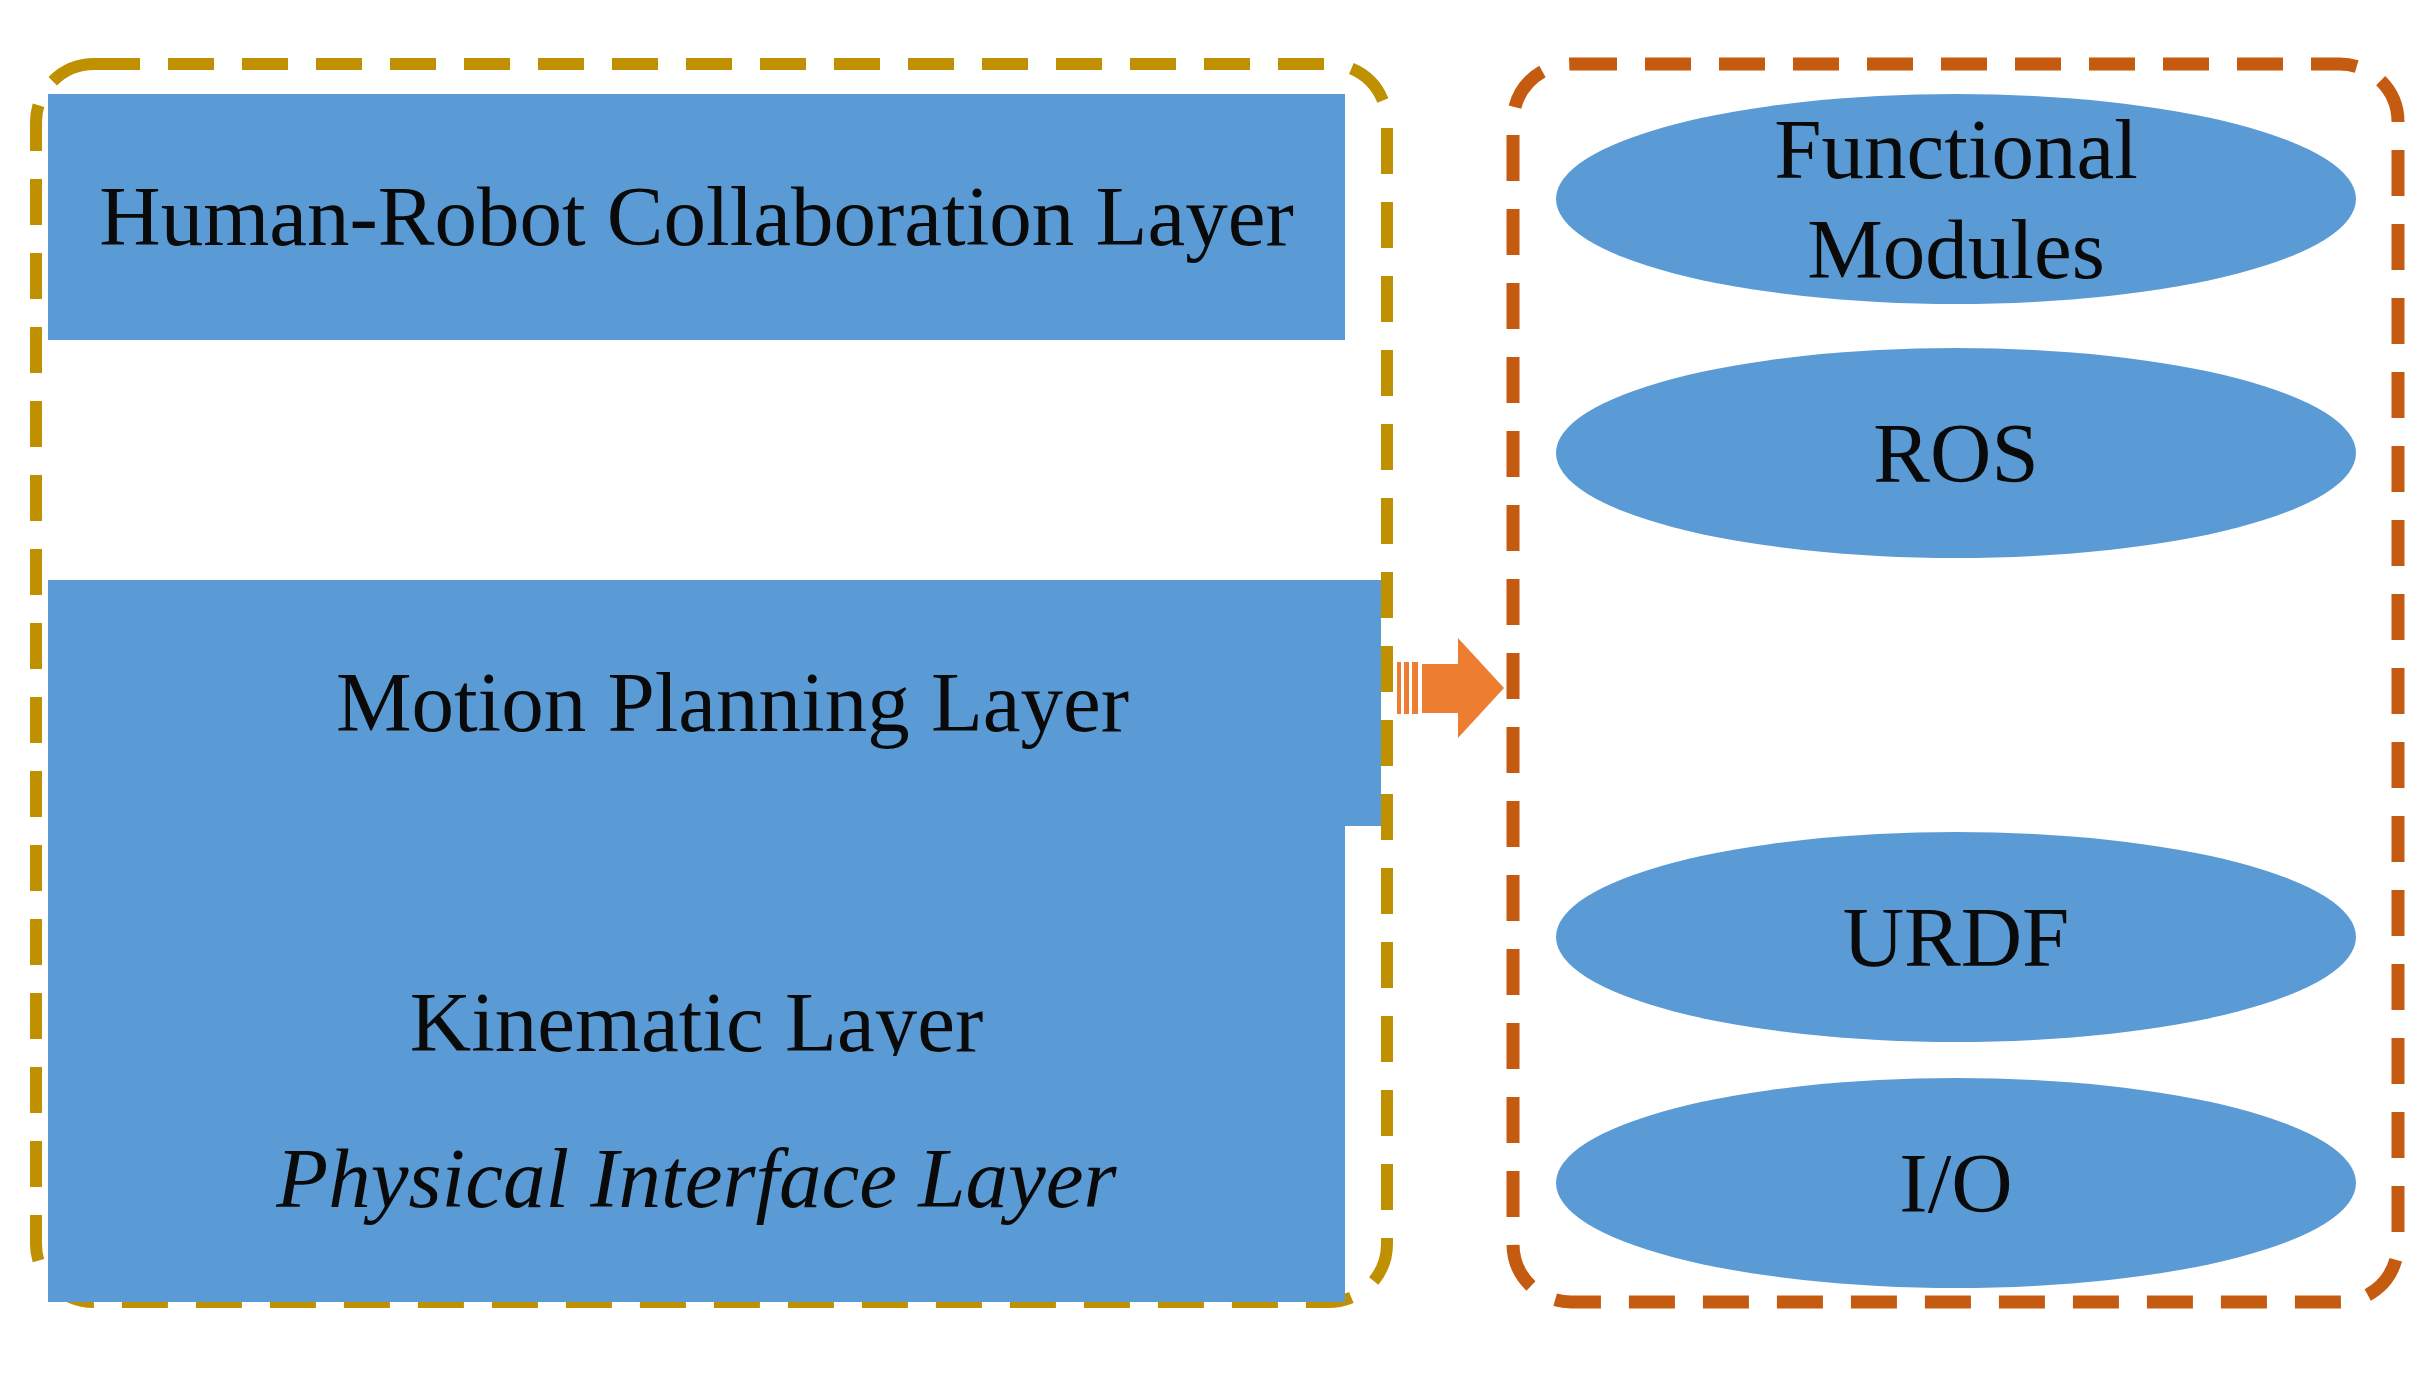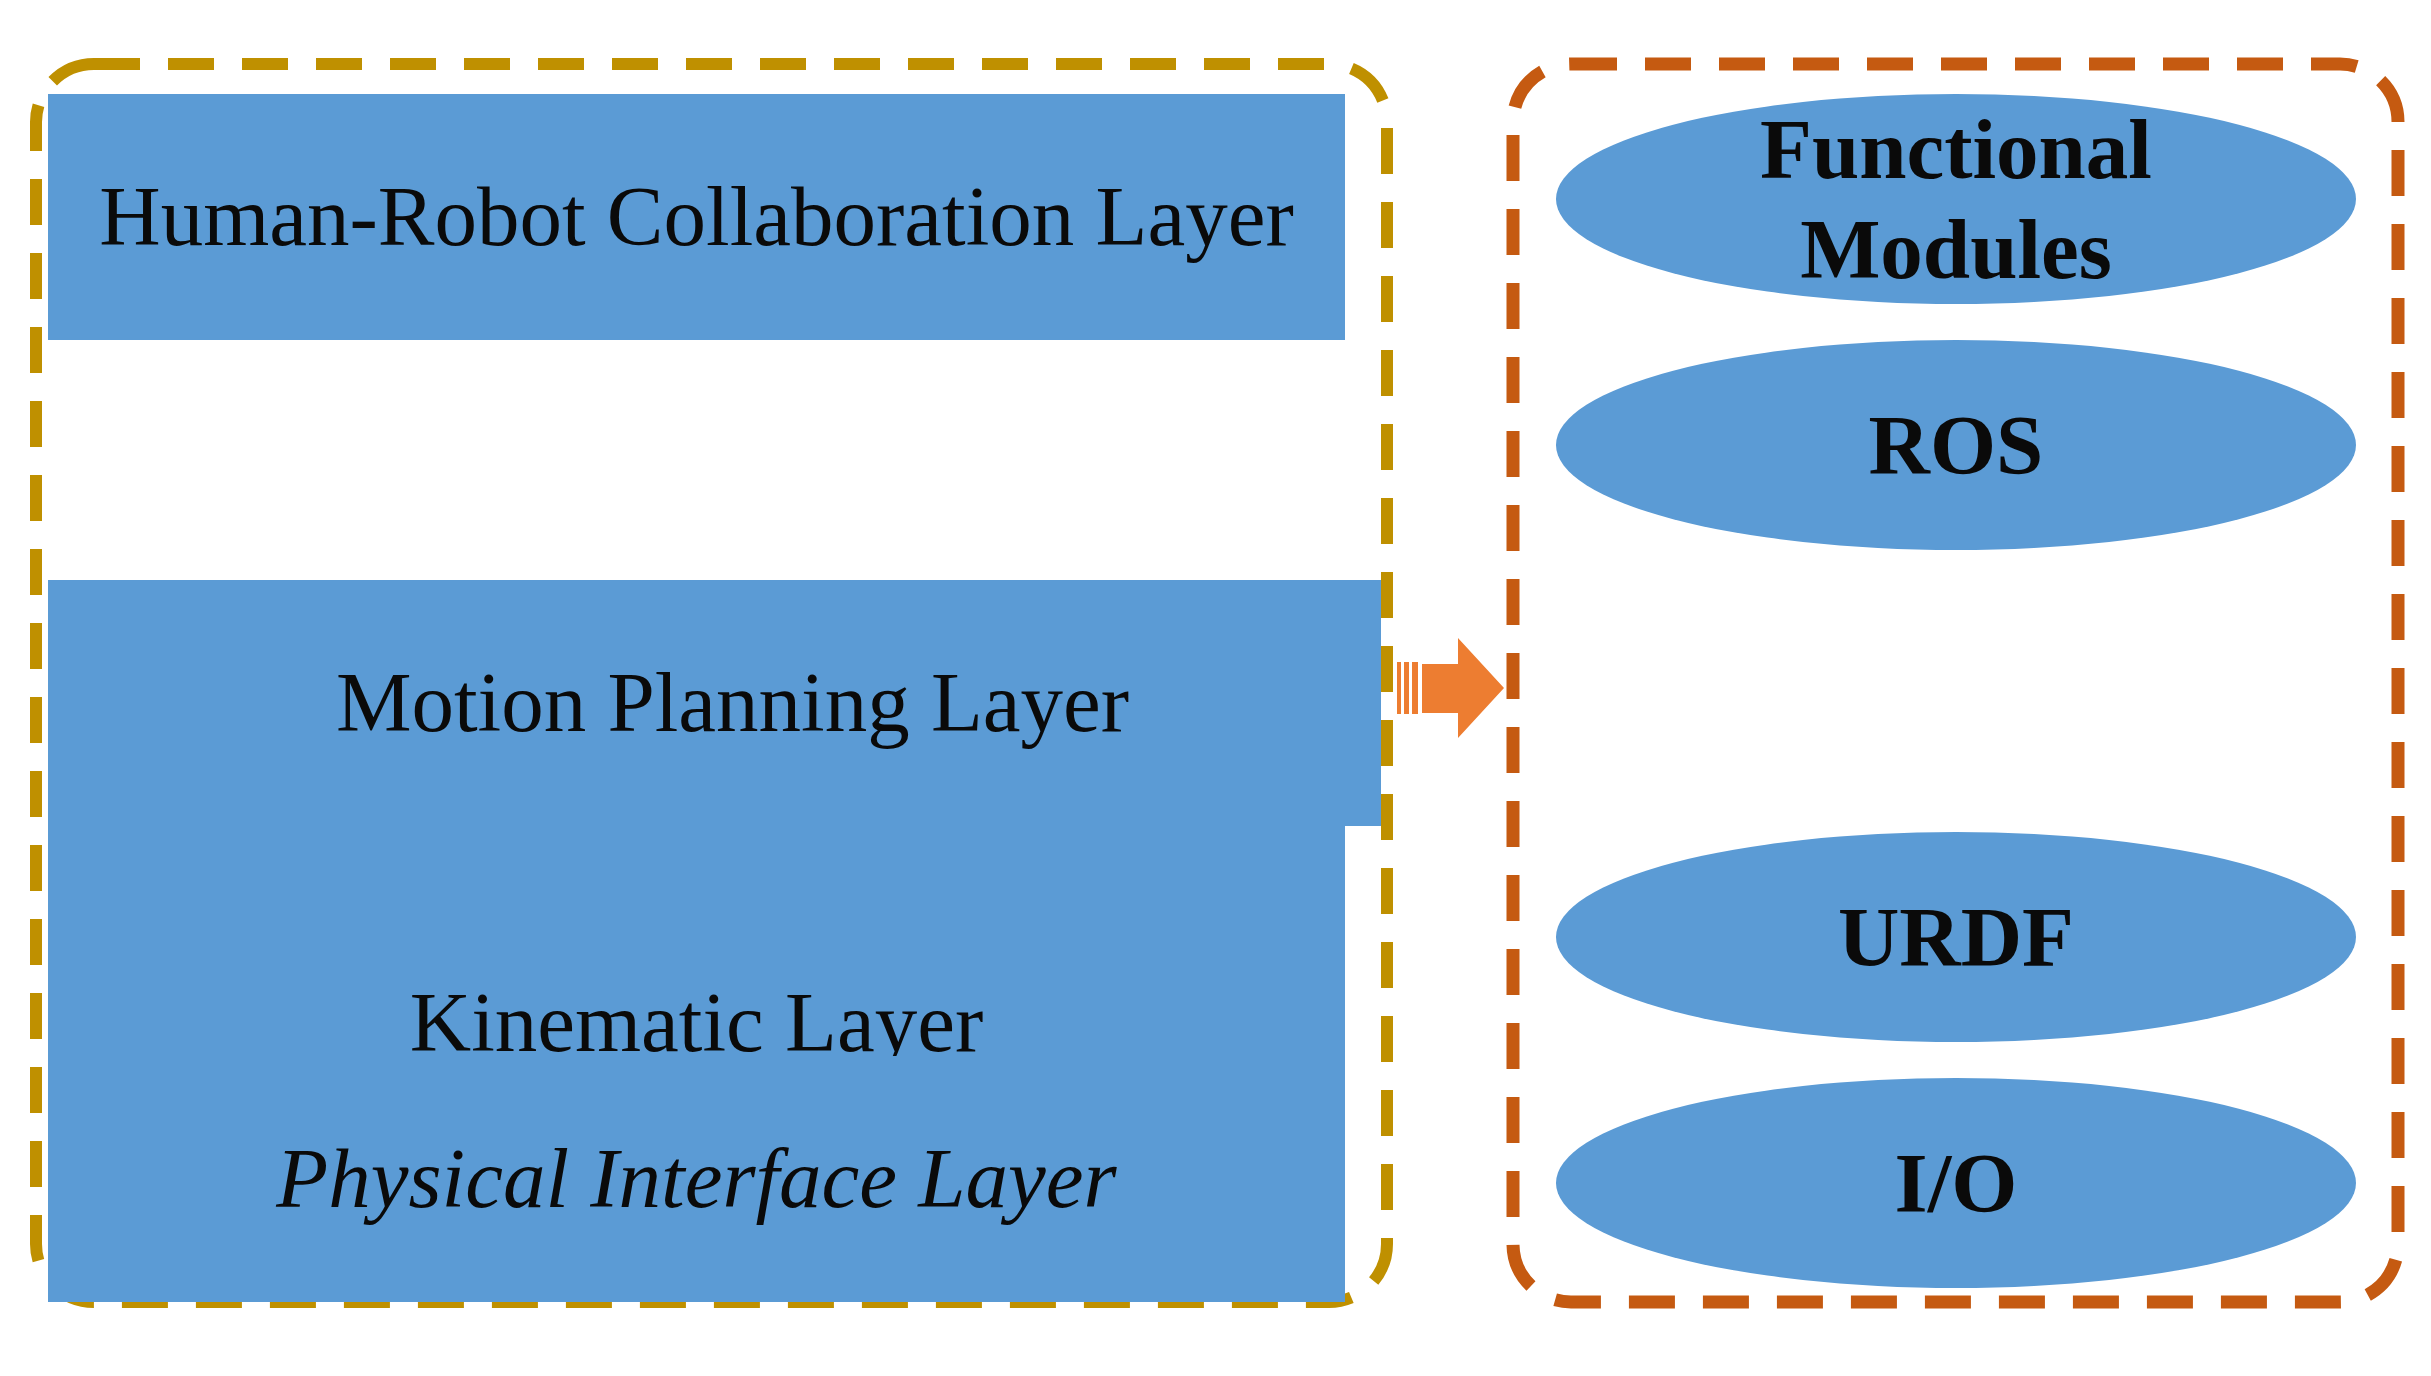"Functional Modules" .module-ellipse .ellipse-label { font-weight: bold -> none }
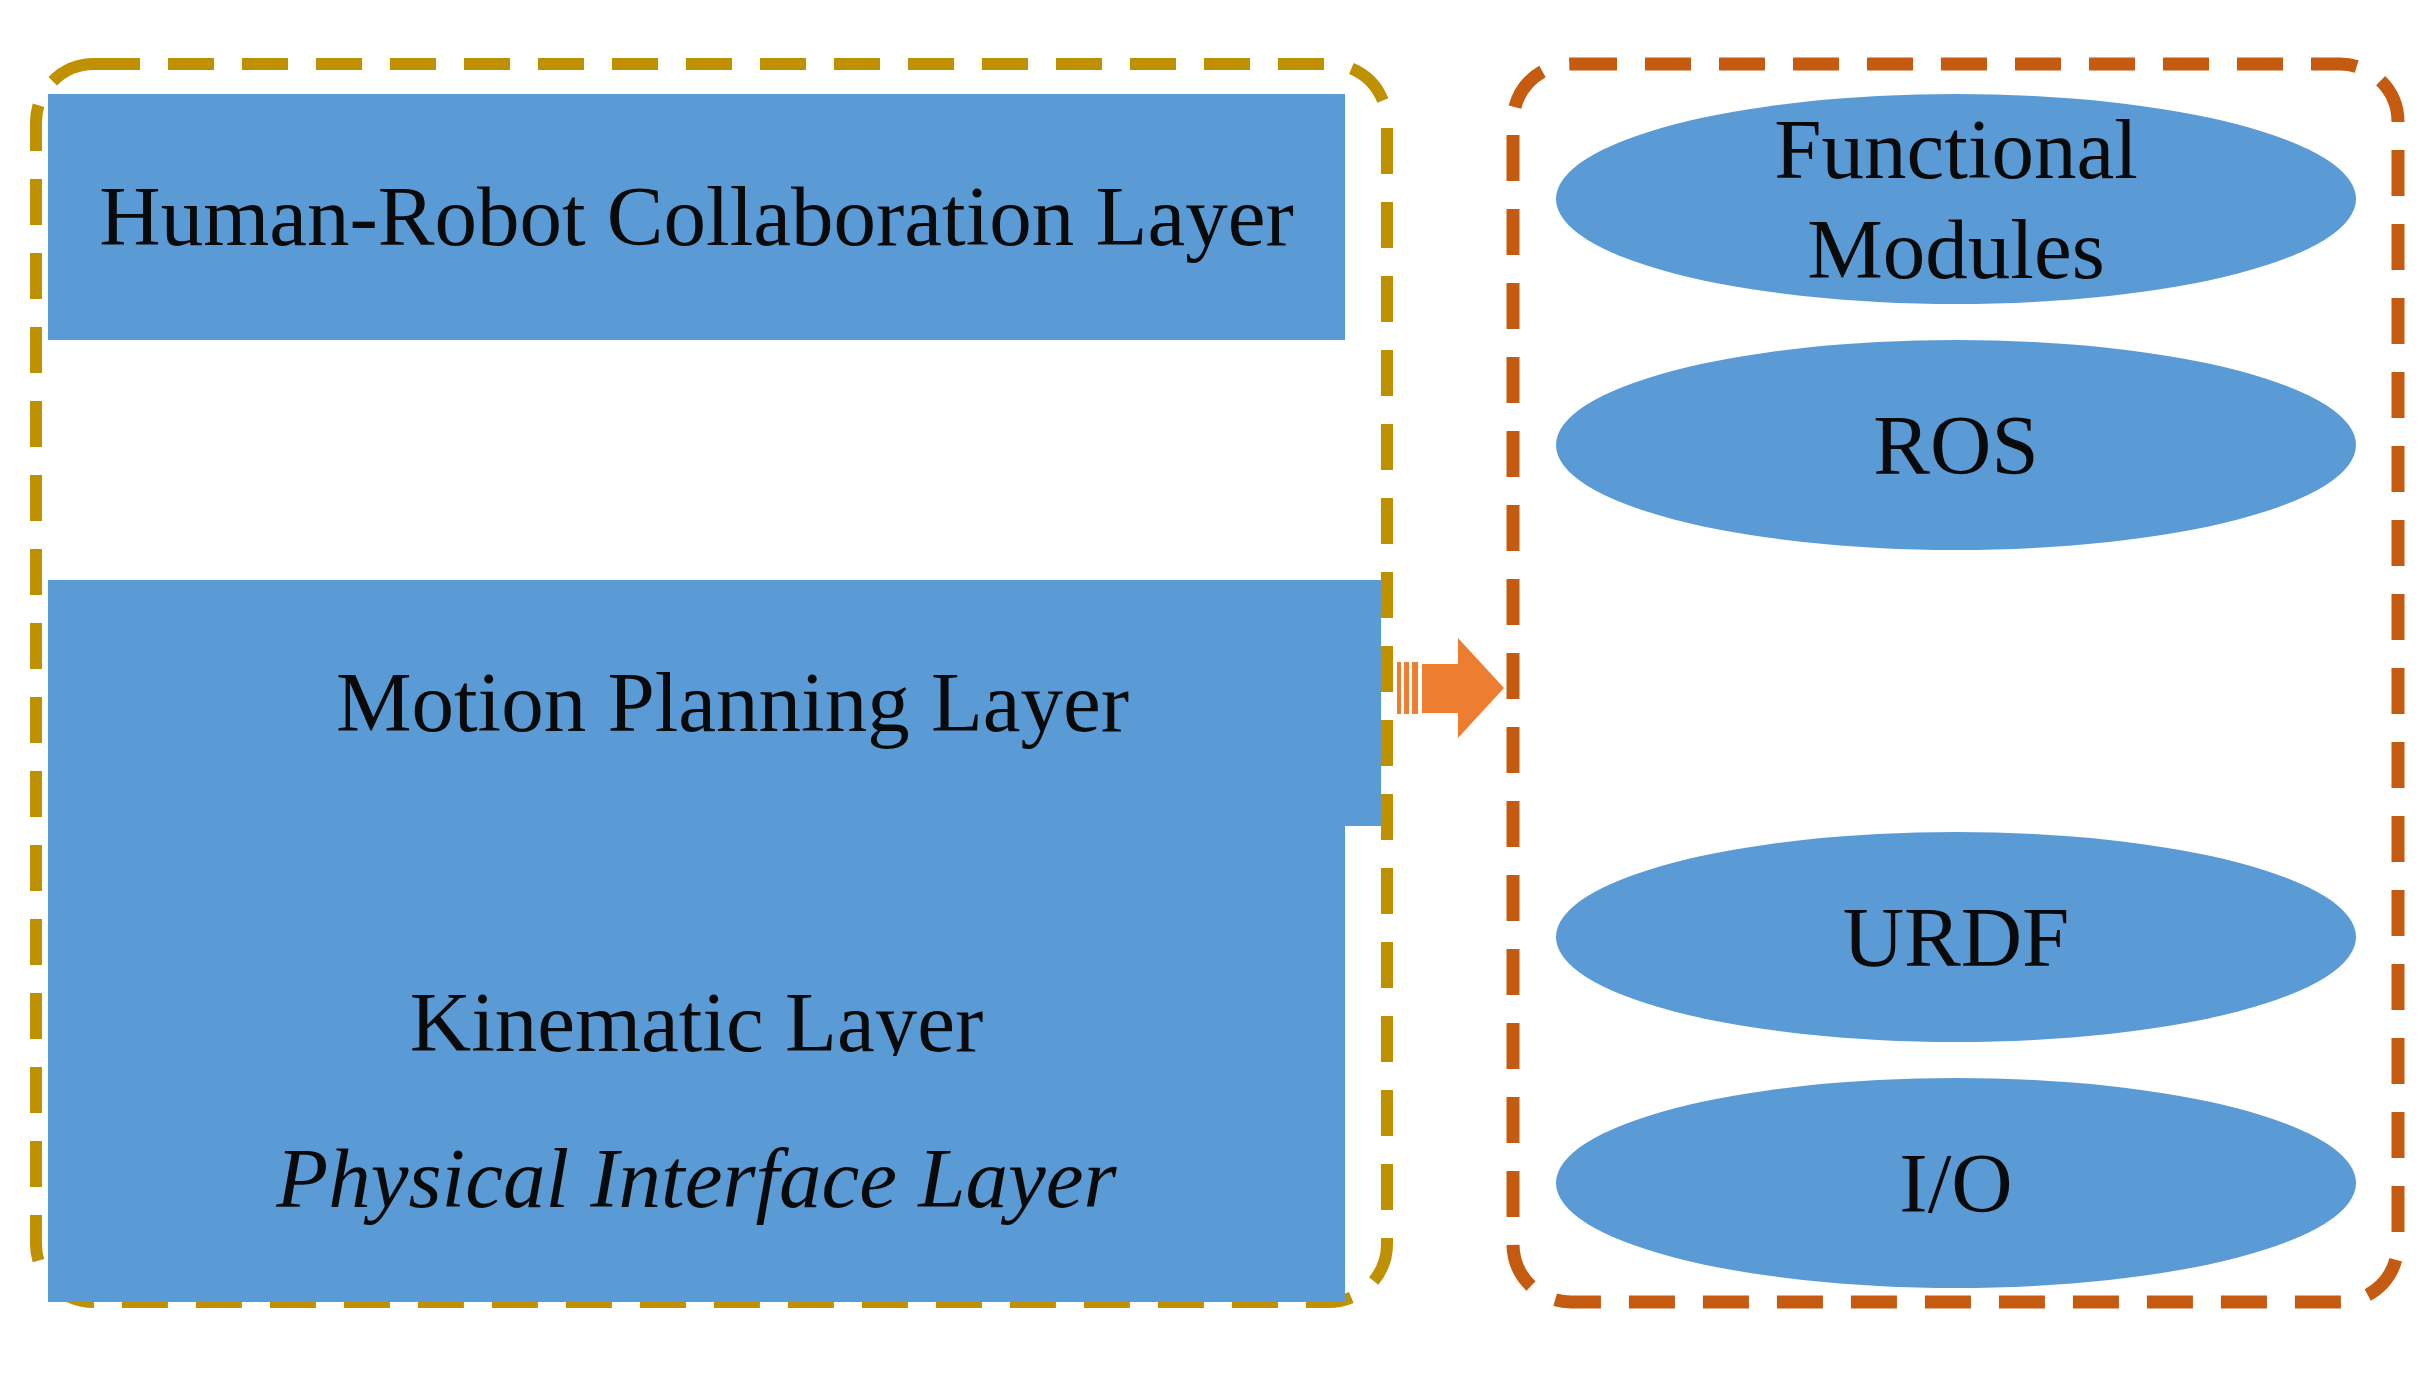"ROS" .ell-2 { top: 340px -> 348px }
